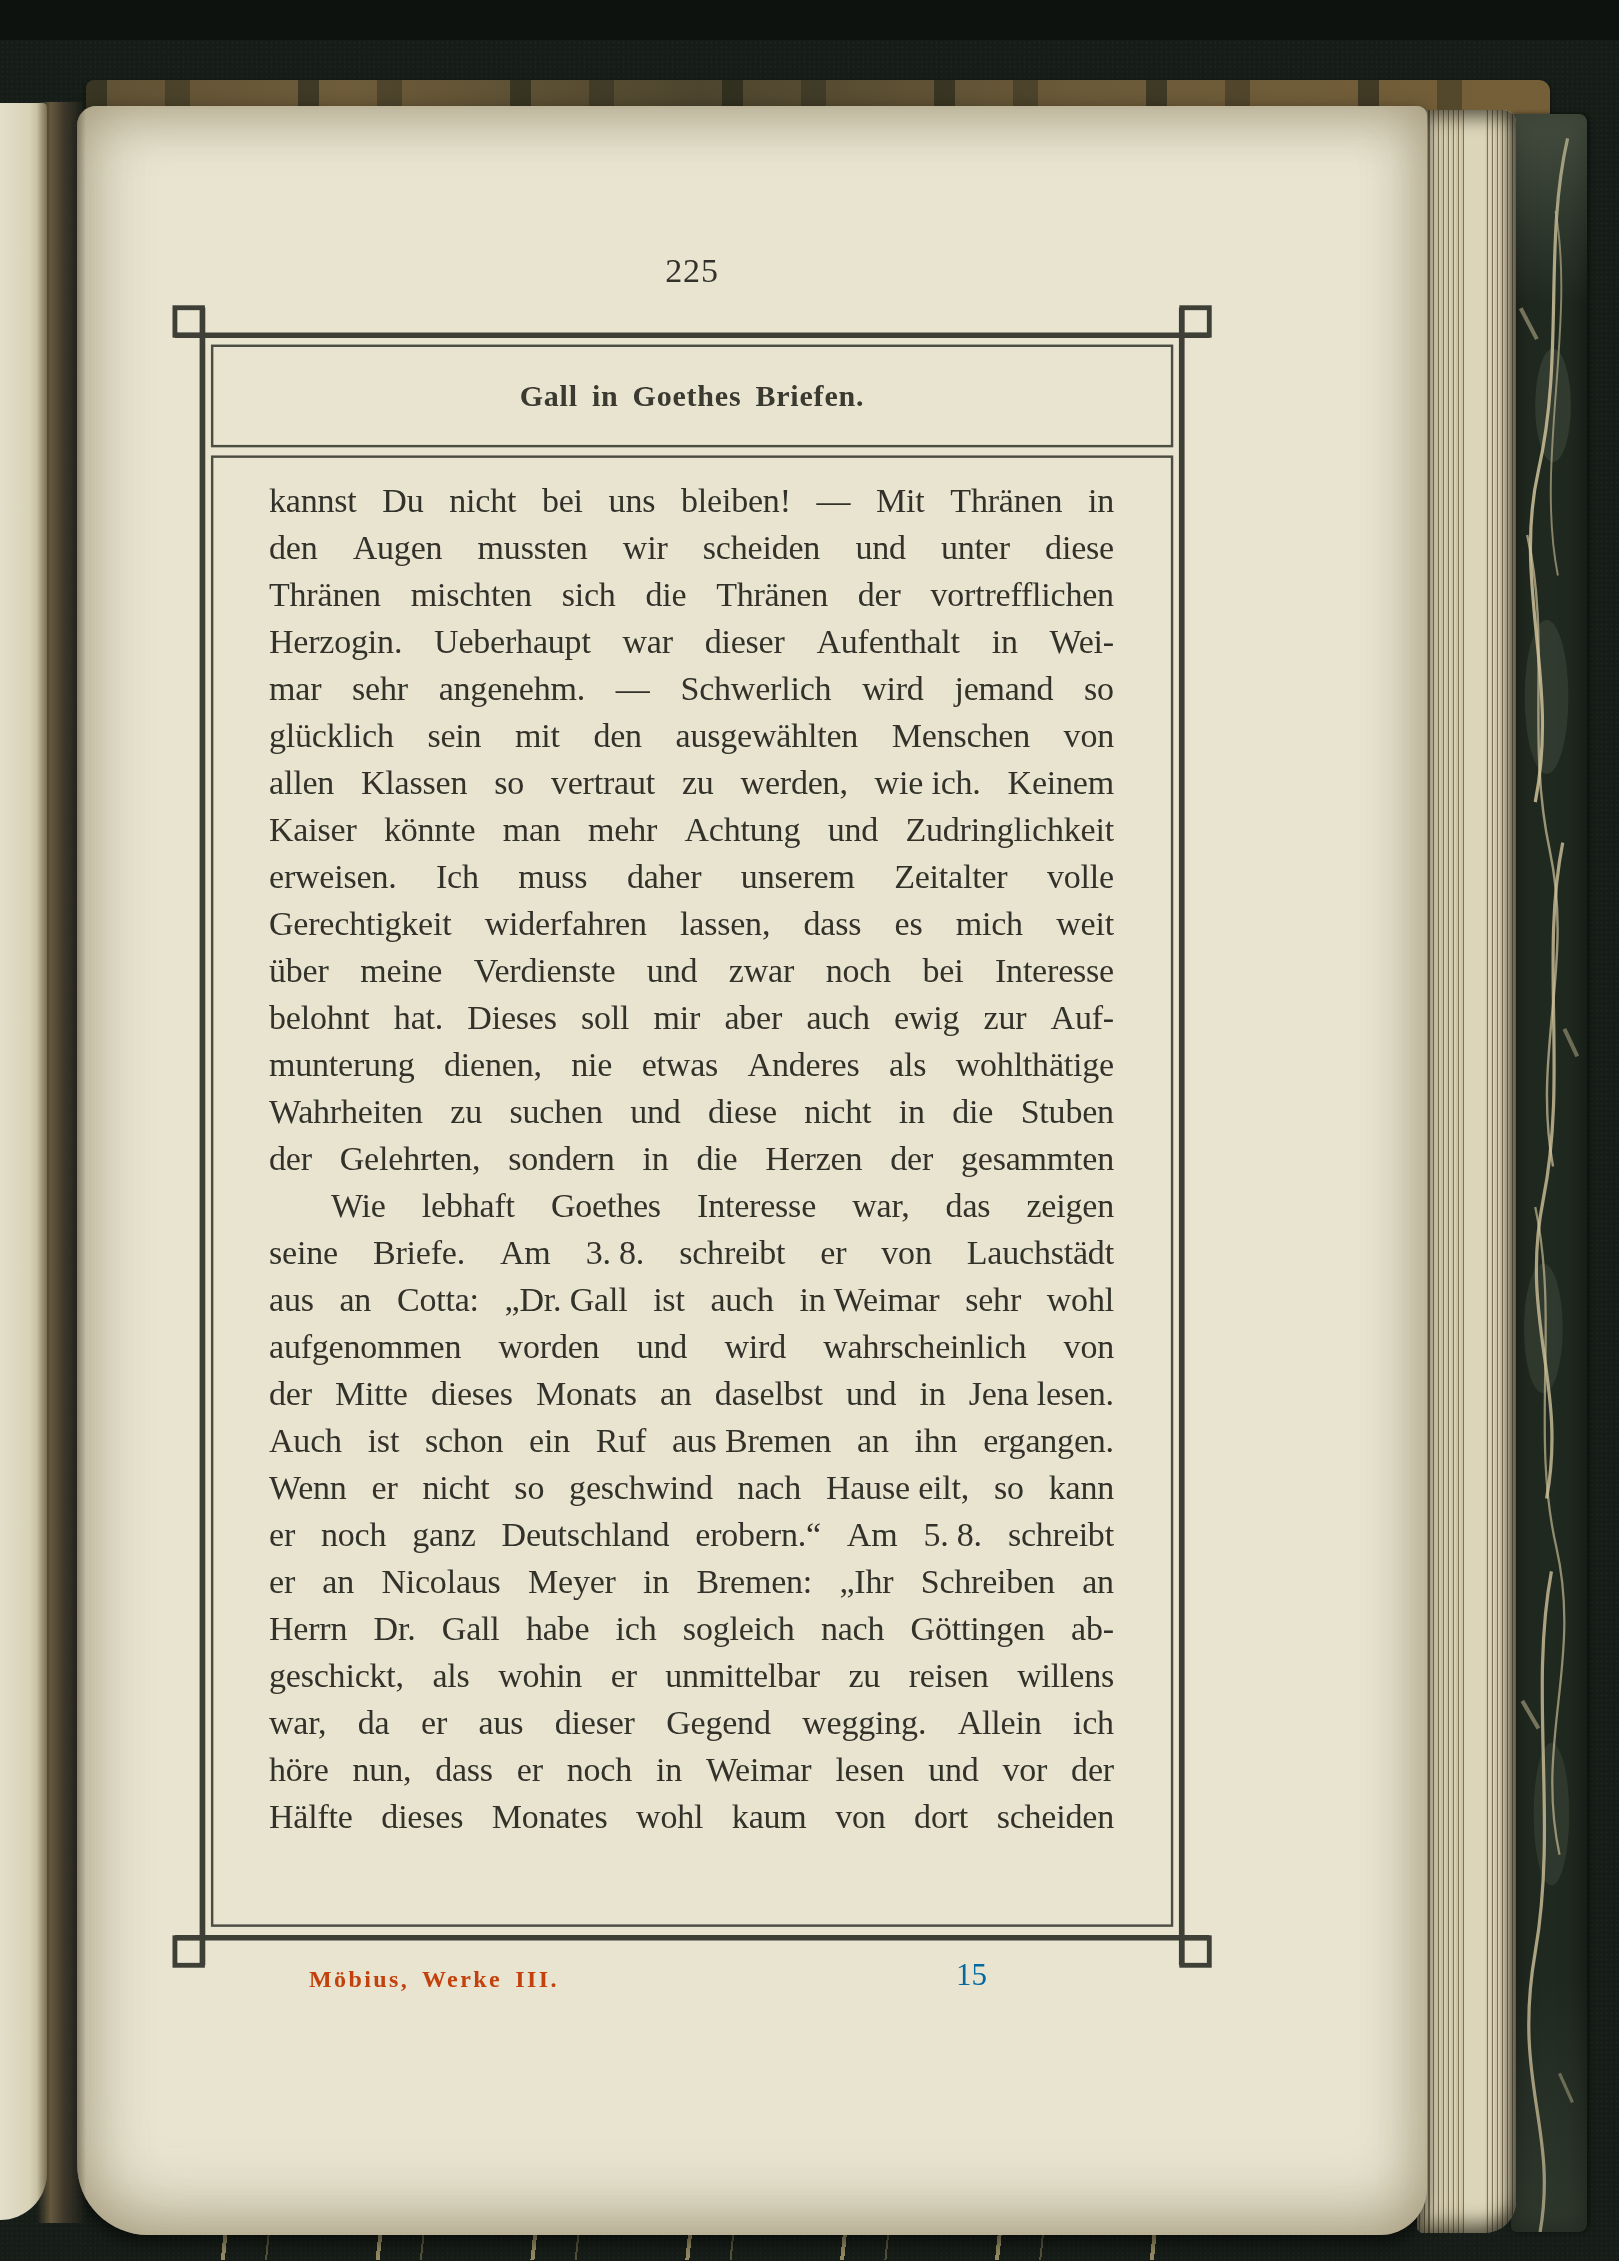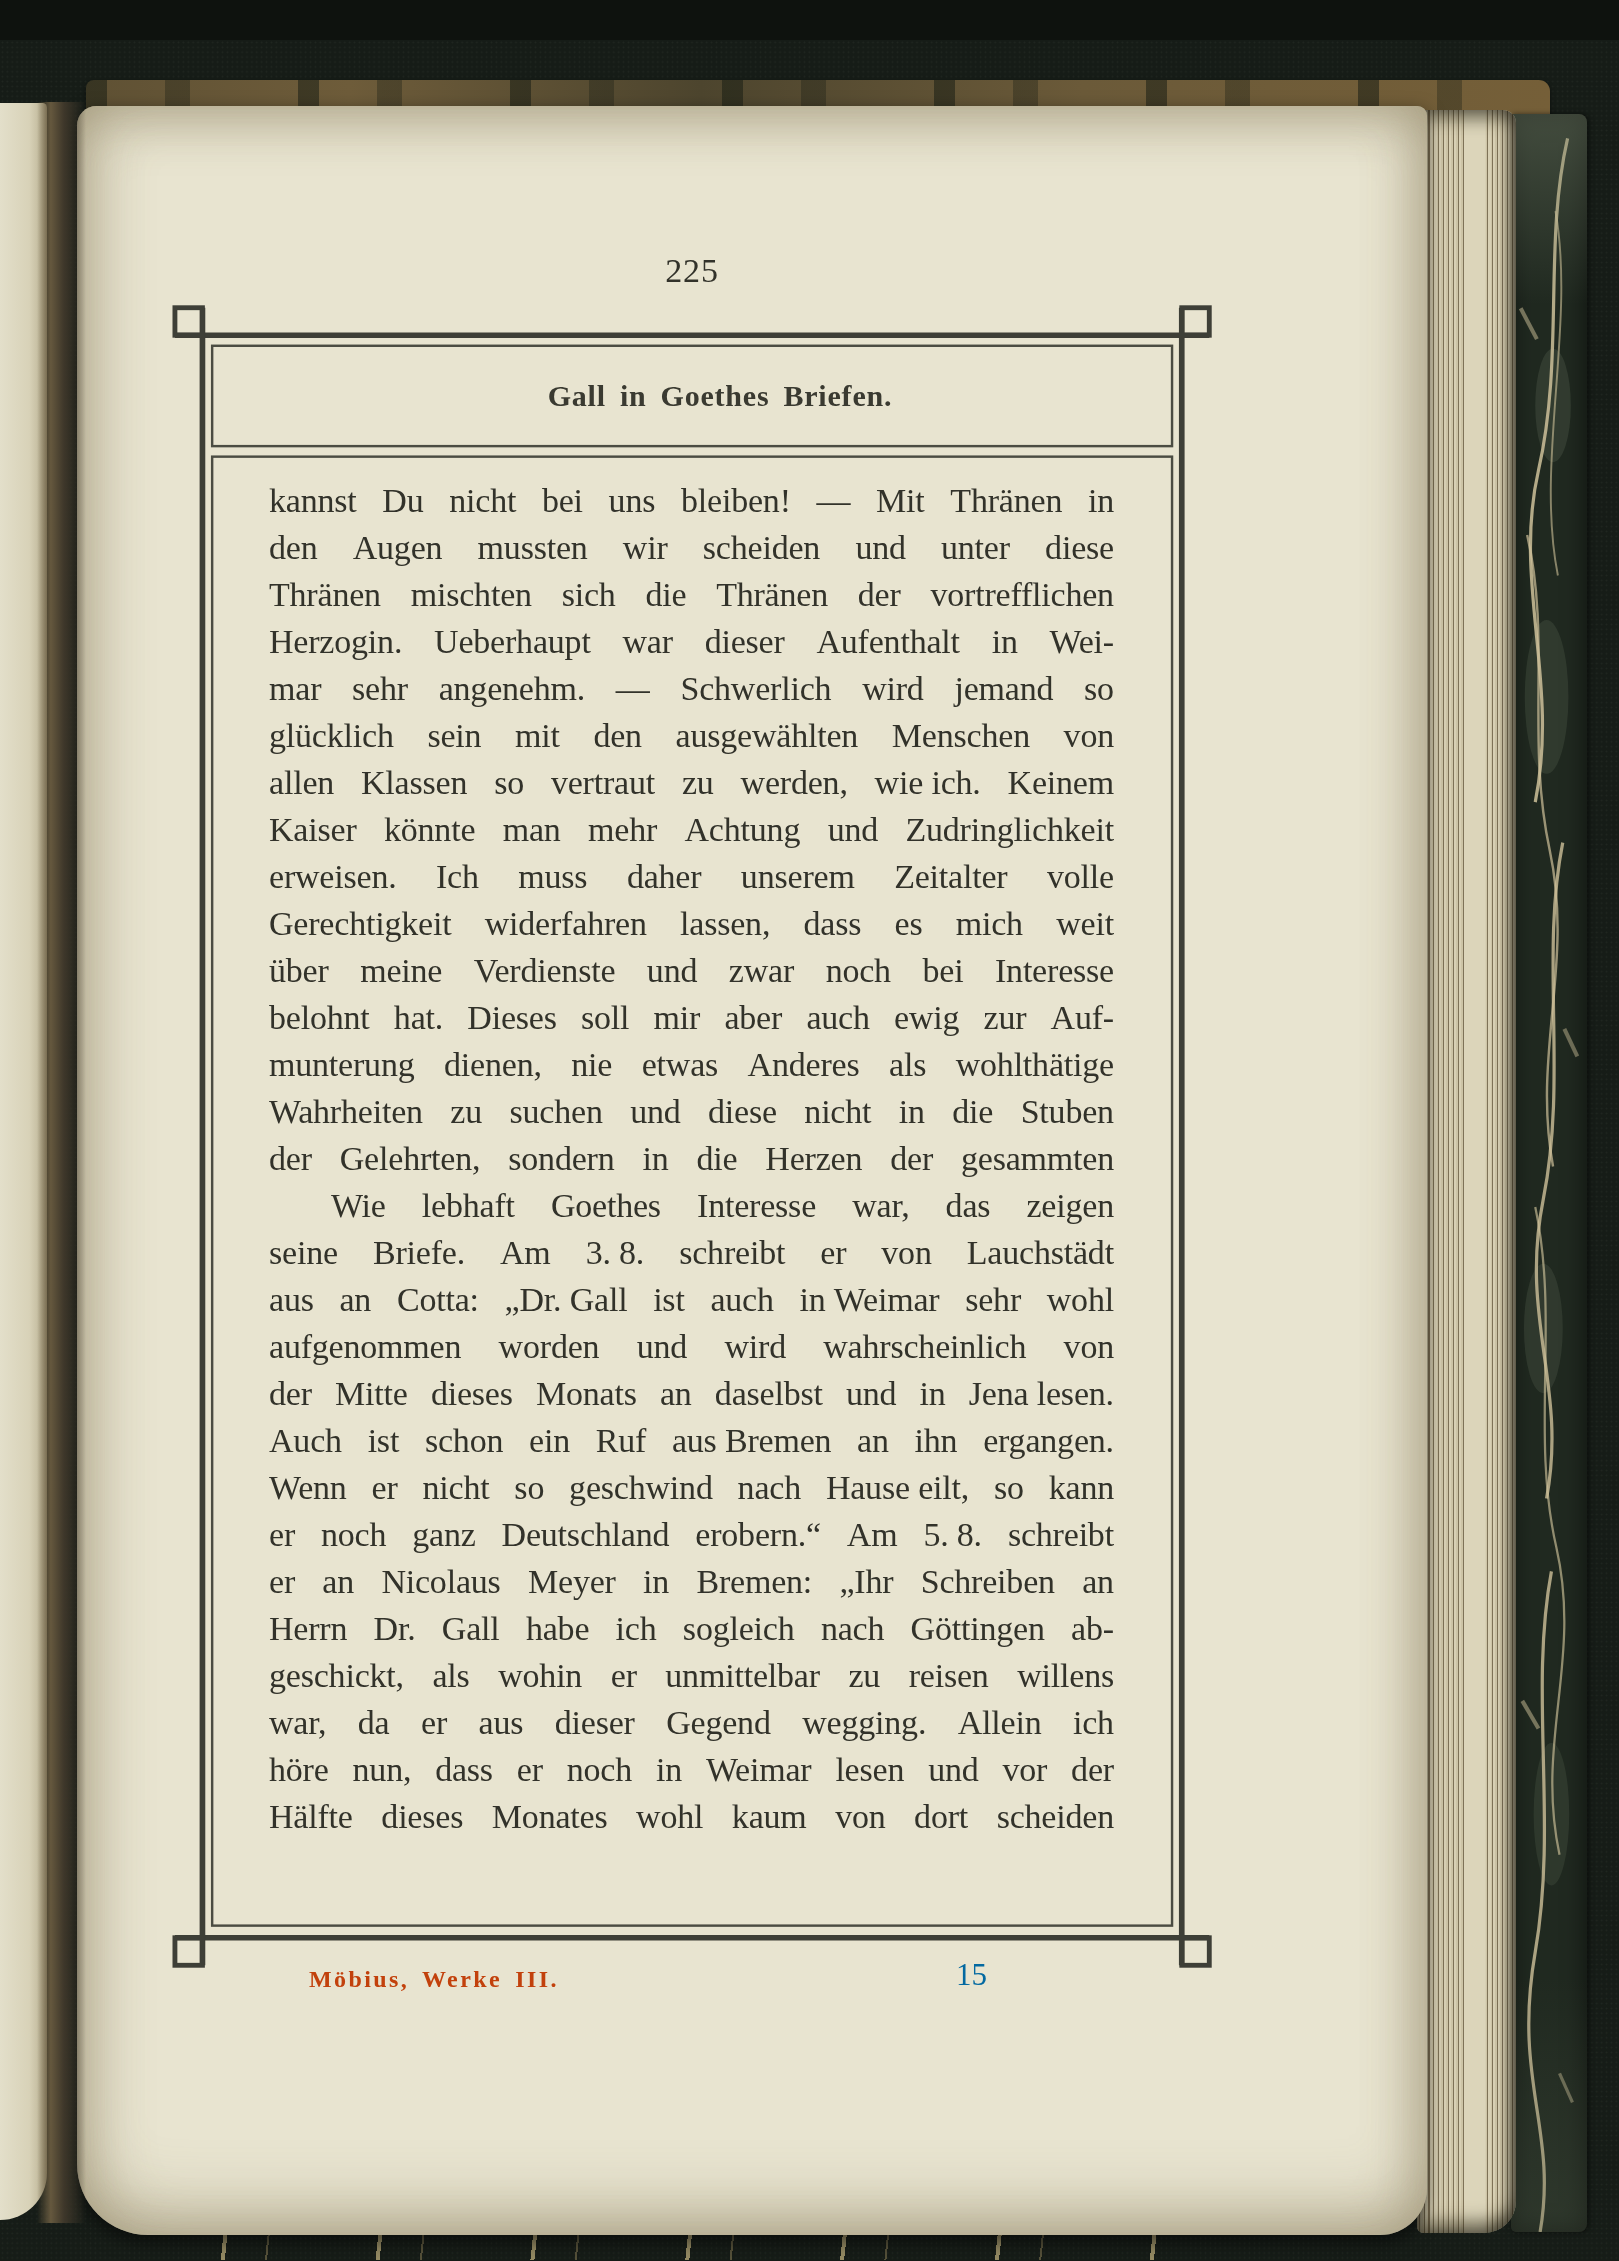"Gall in Goethes Briefen." .header-title { padding-left: 28px -> none }
